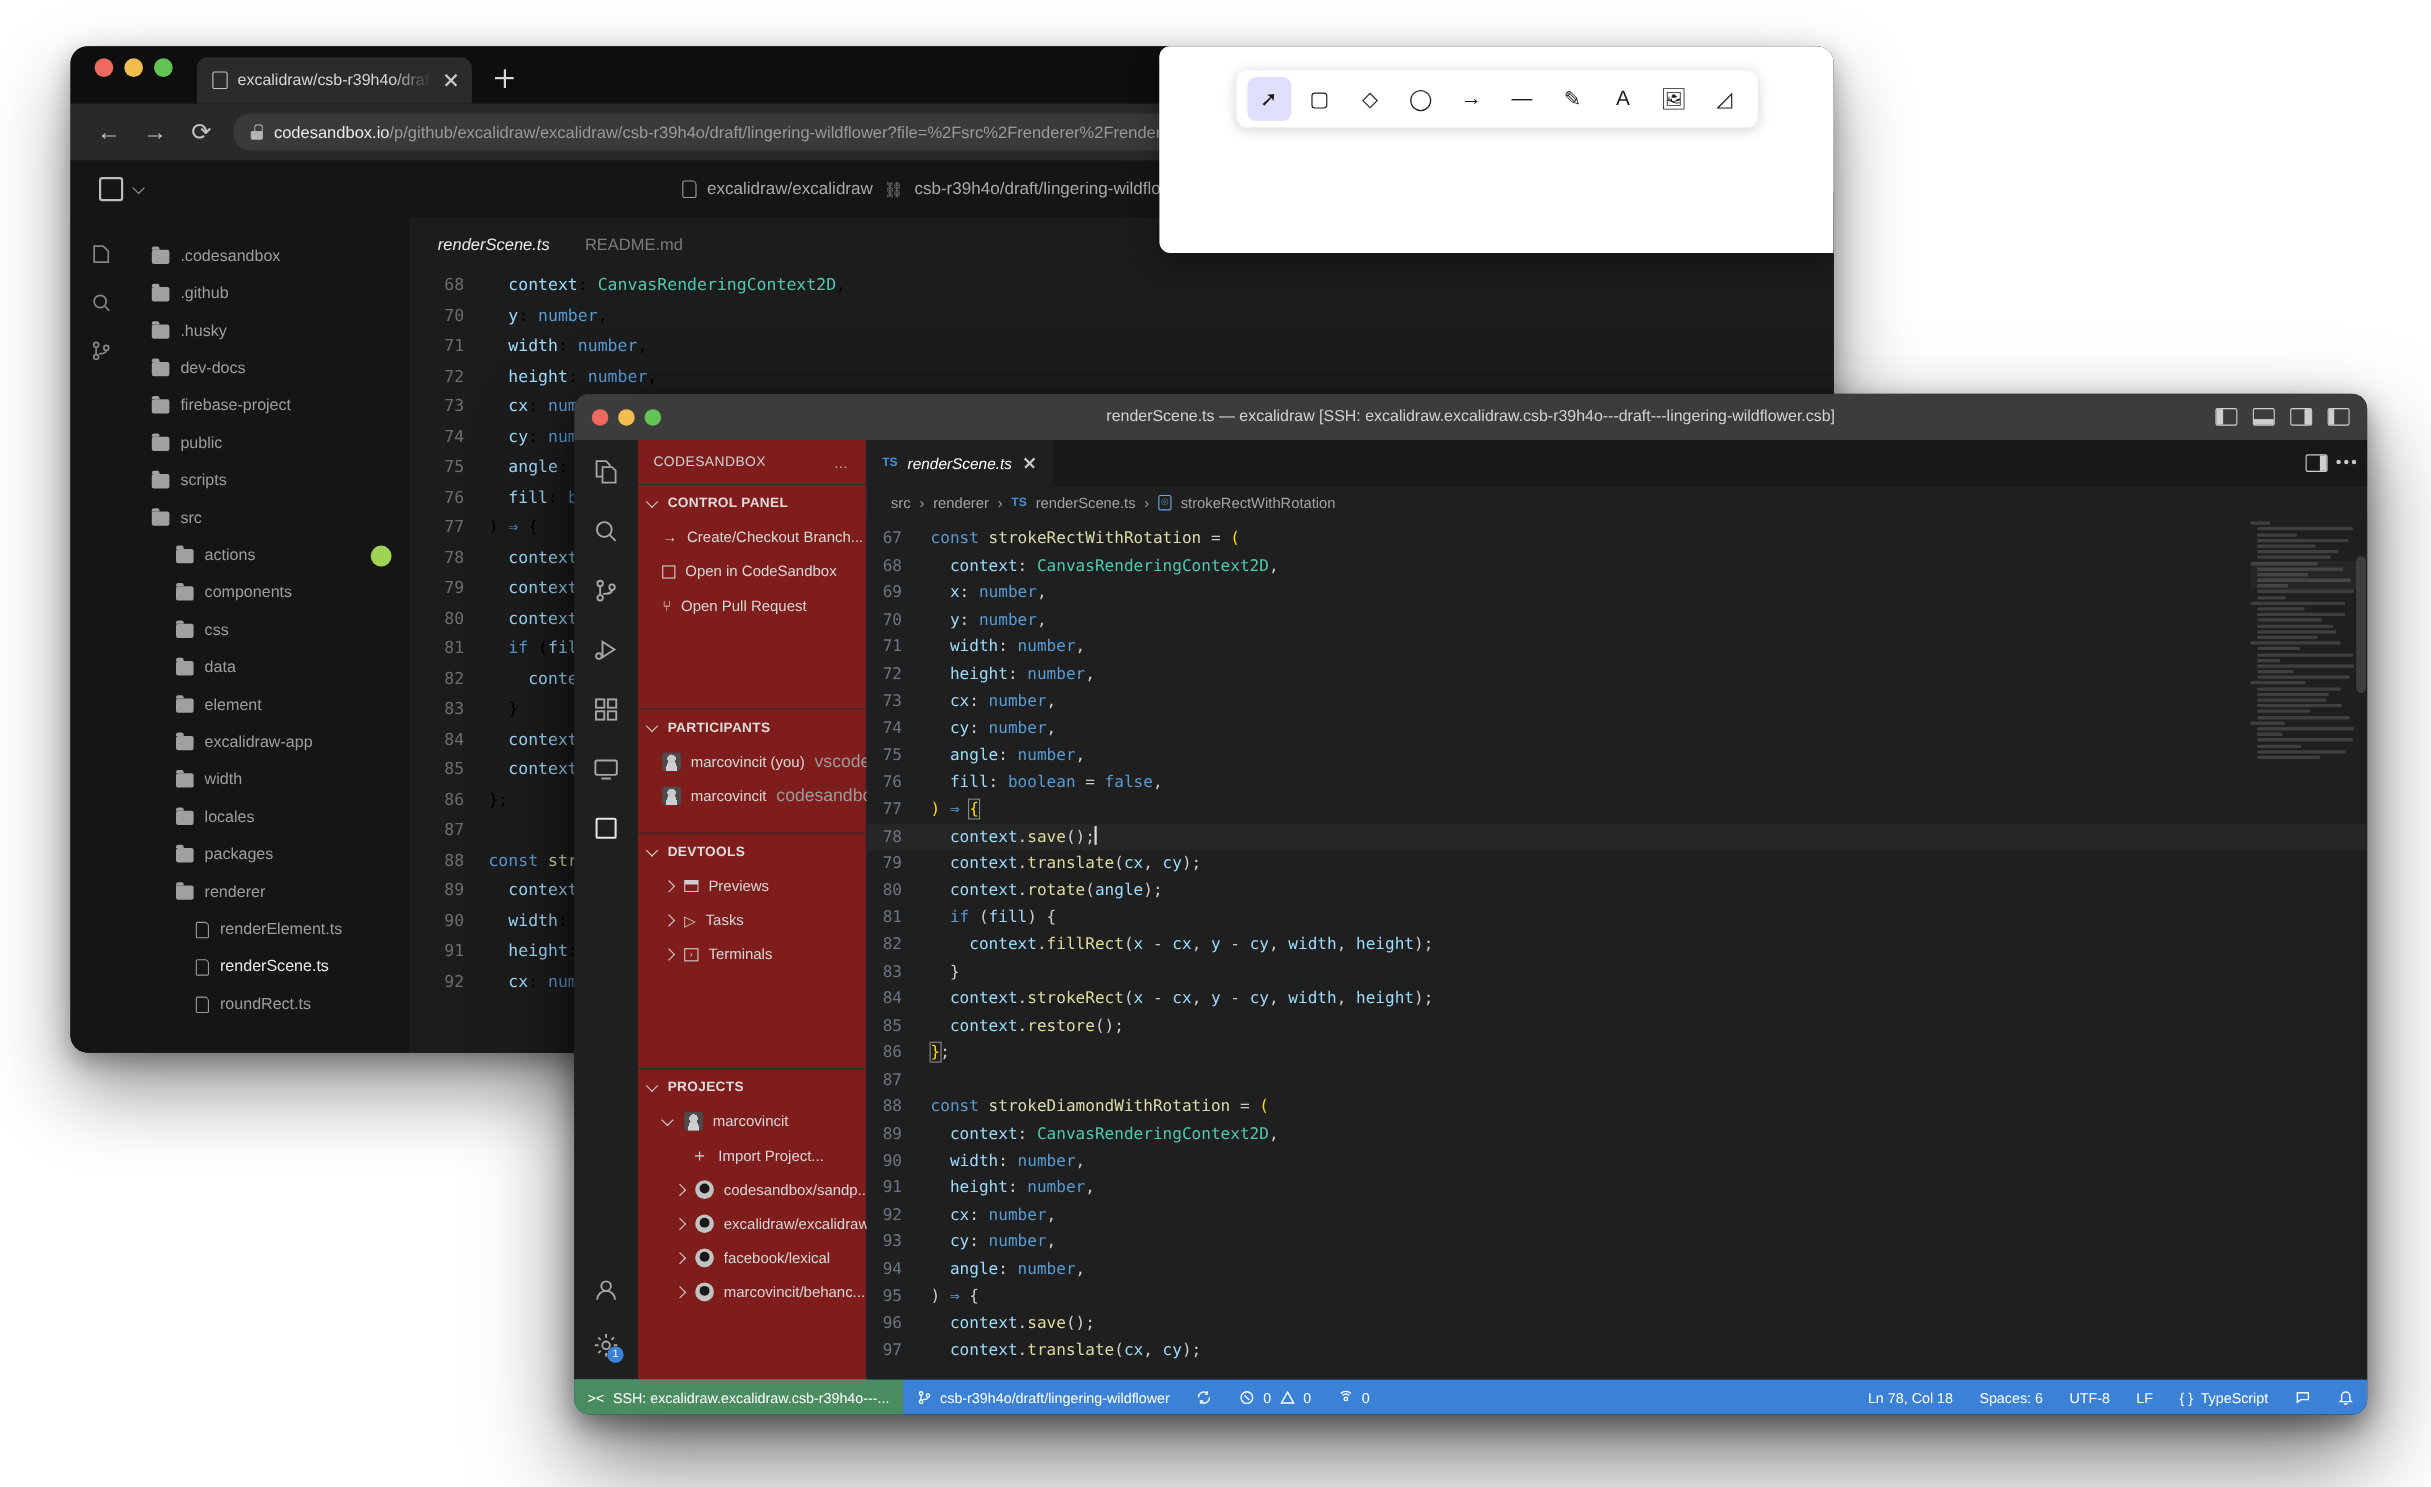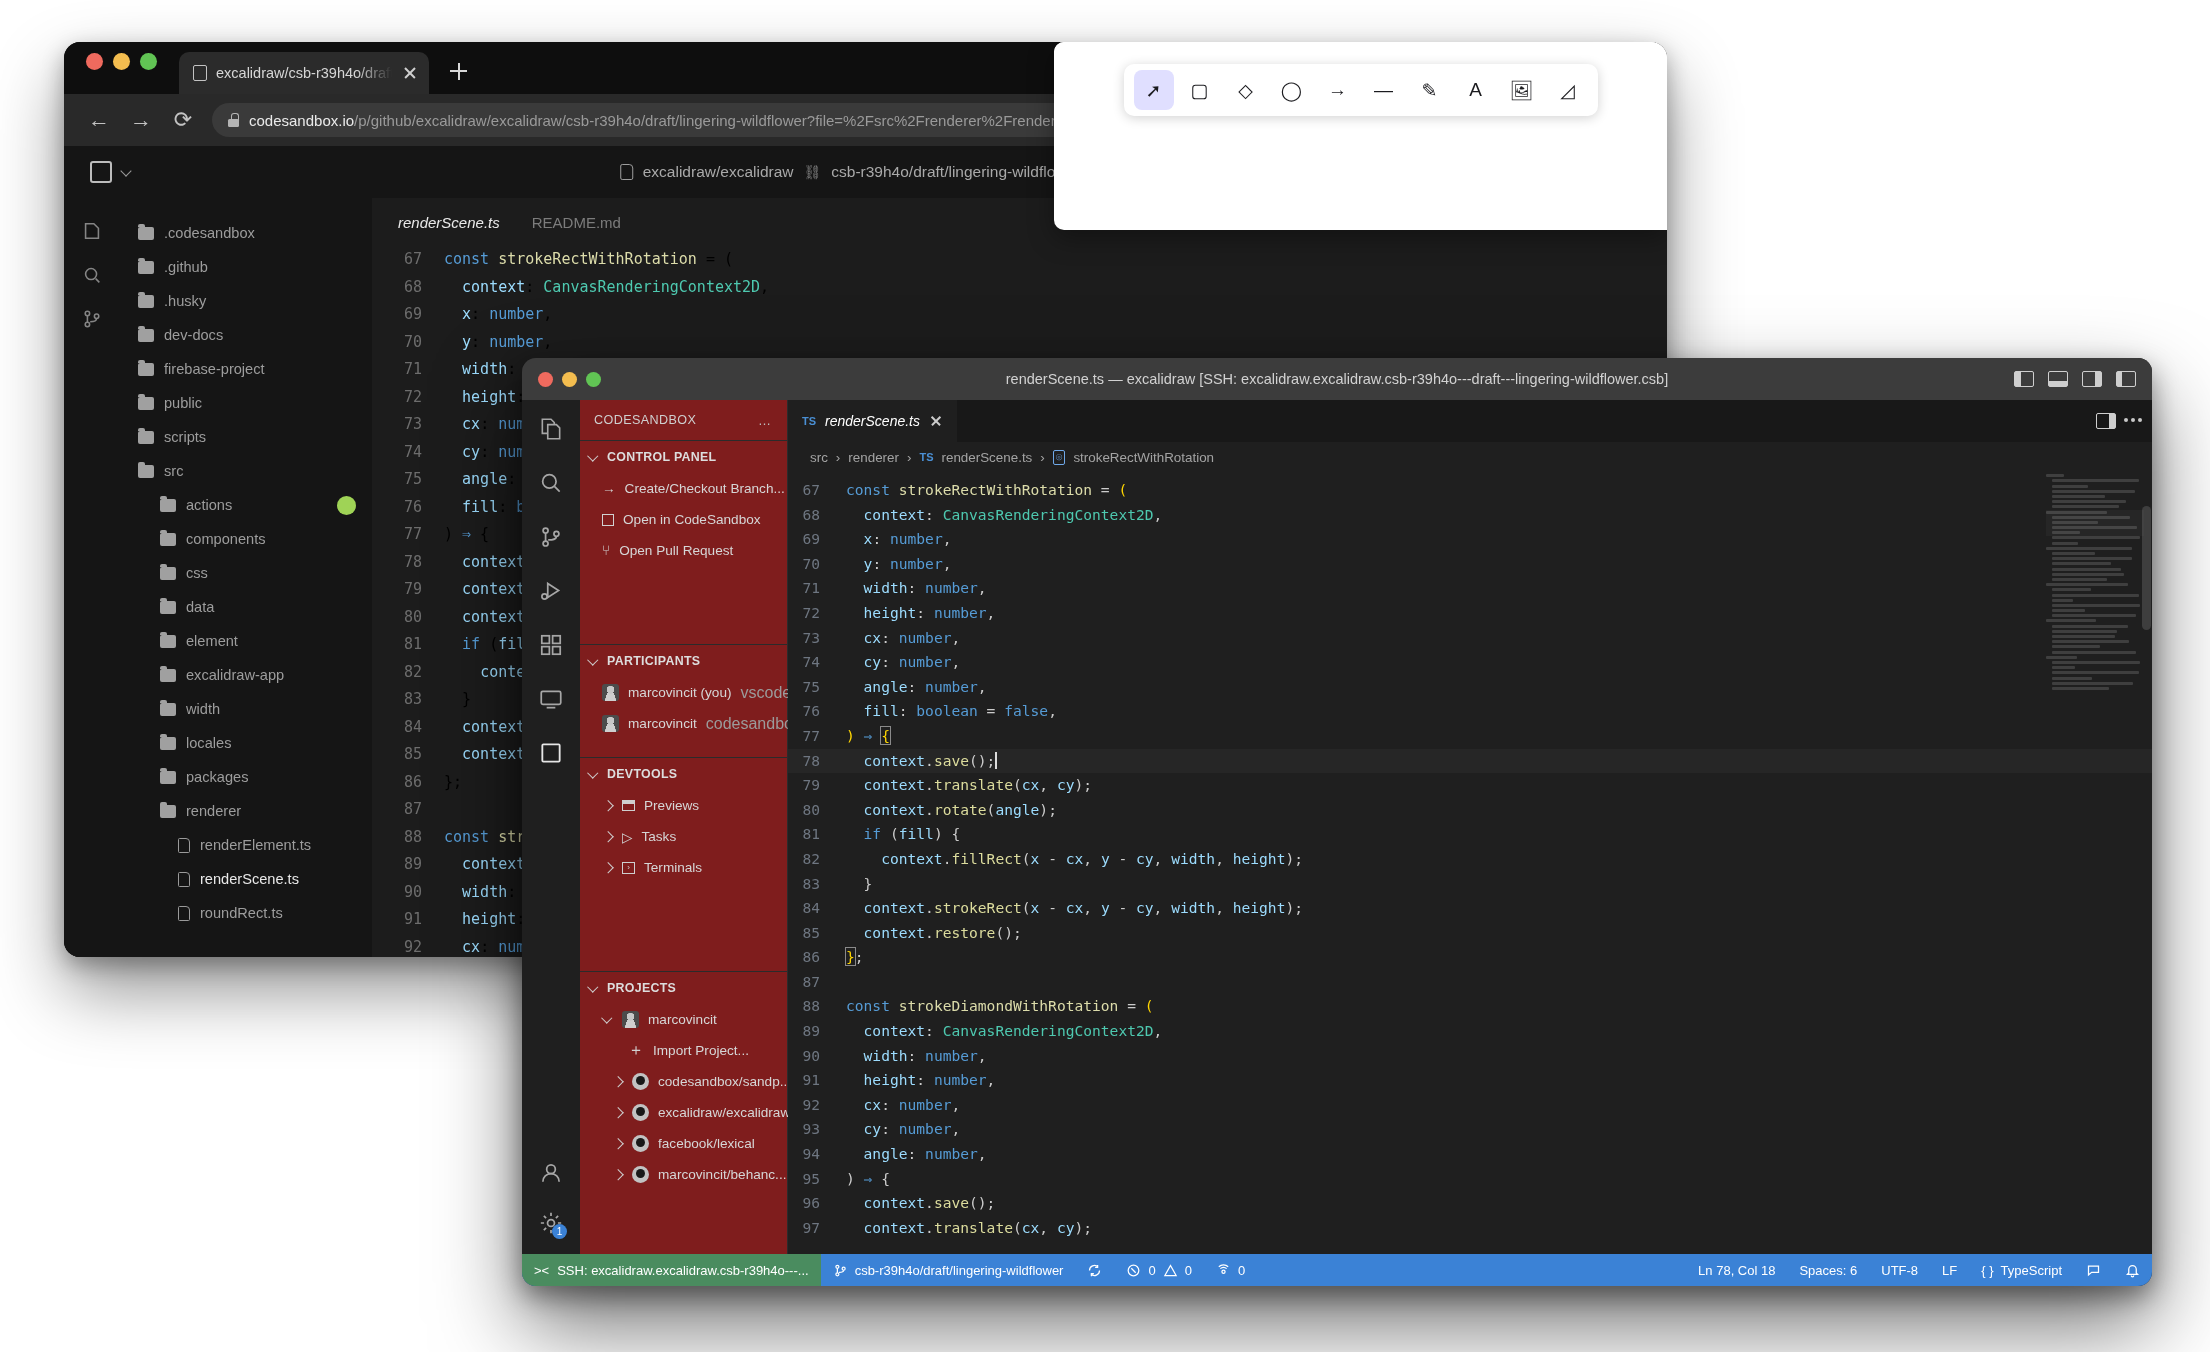"67 const strokeRectWithRotation = (" div { html: <div><span>67</span><span><span>const</span> <span>strokeRectWithRotation</span> = (</span></div> -> none }
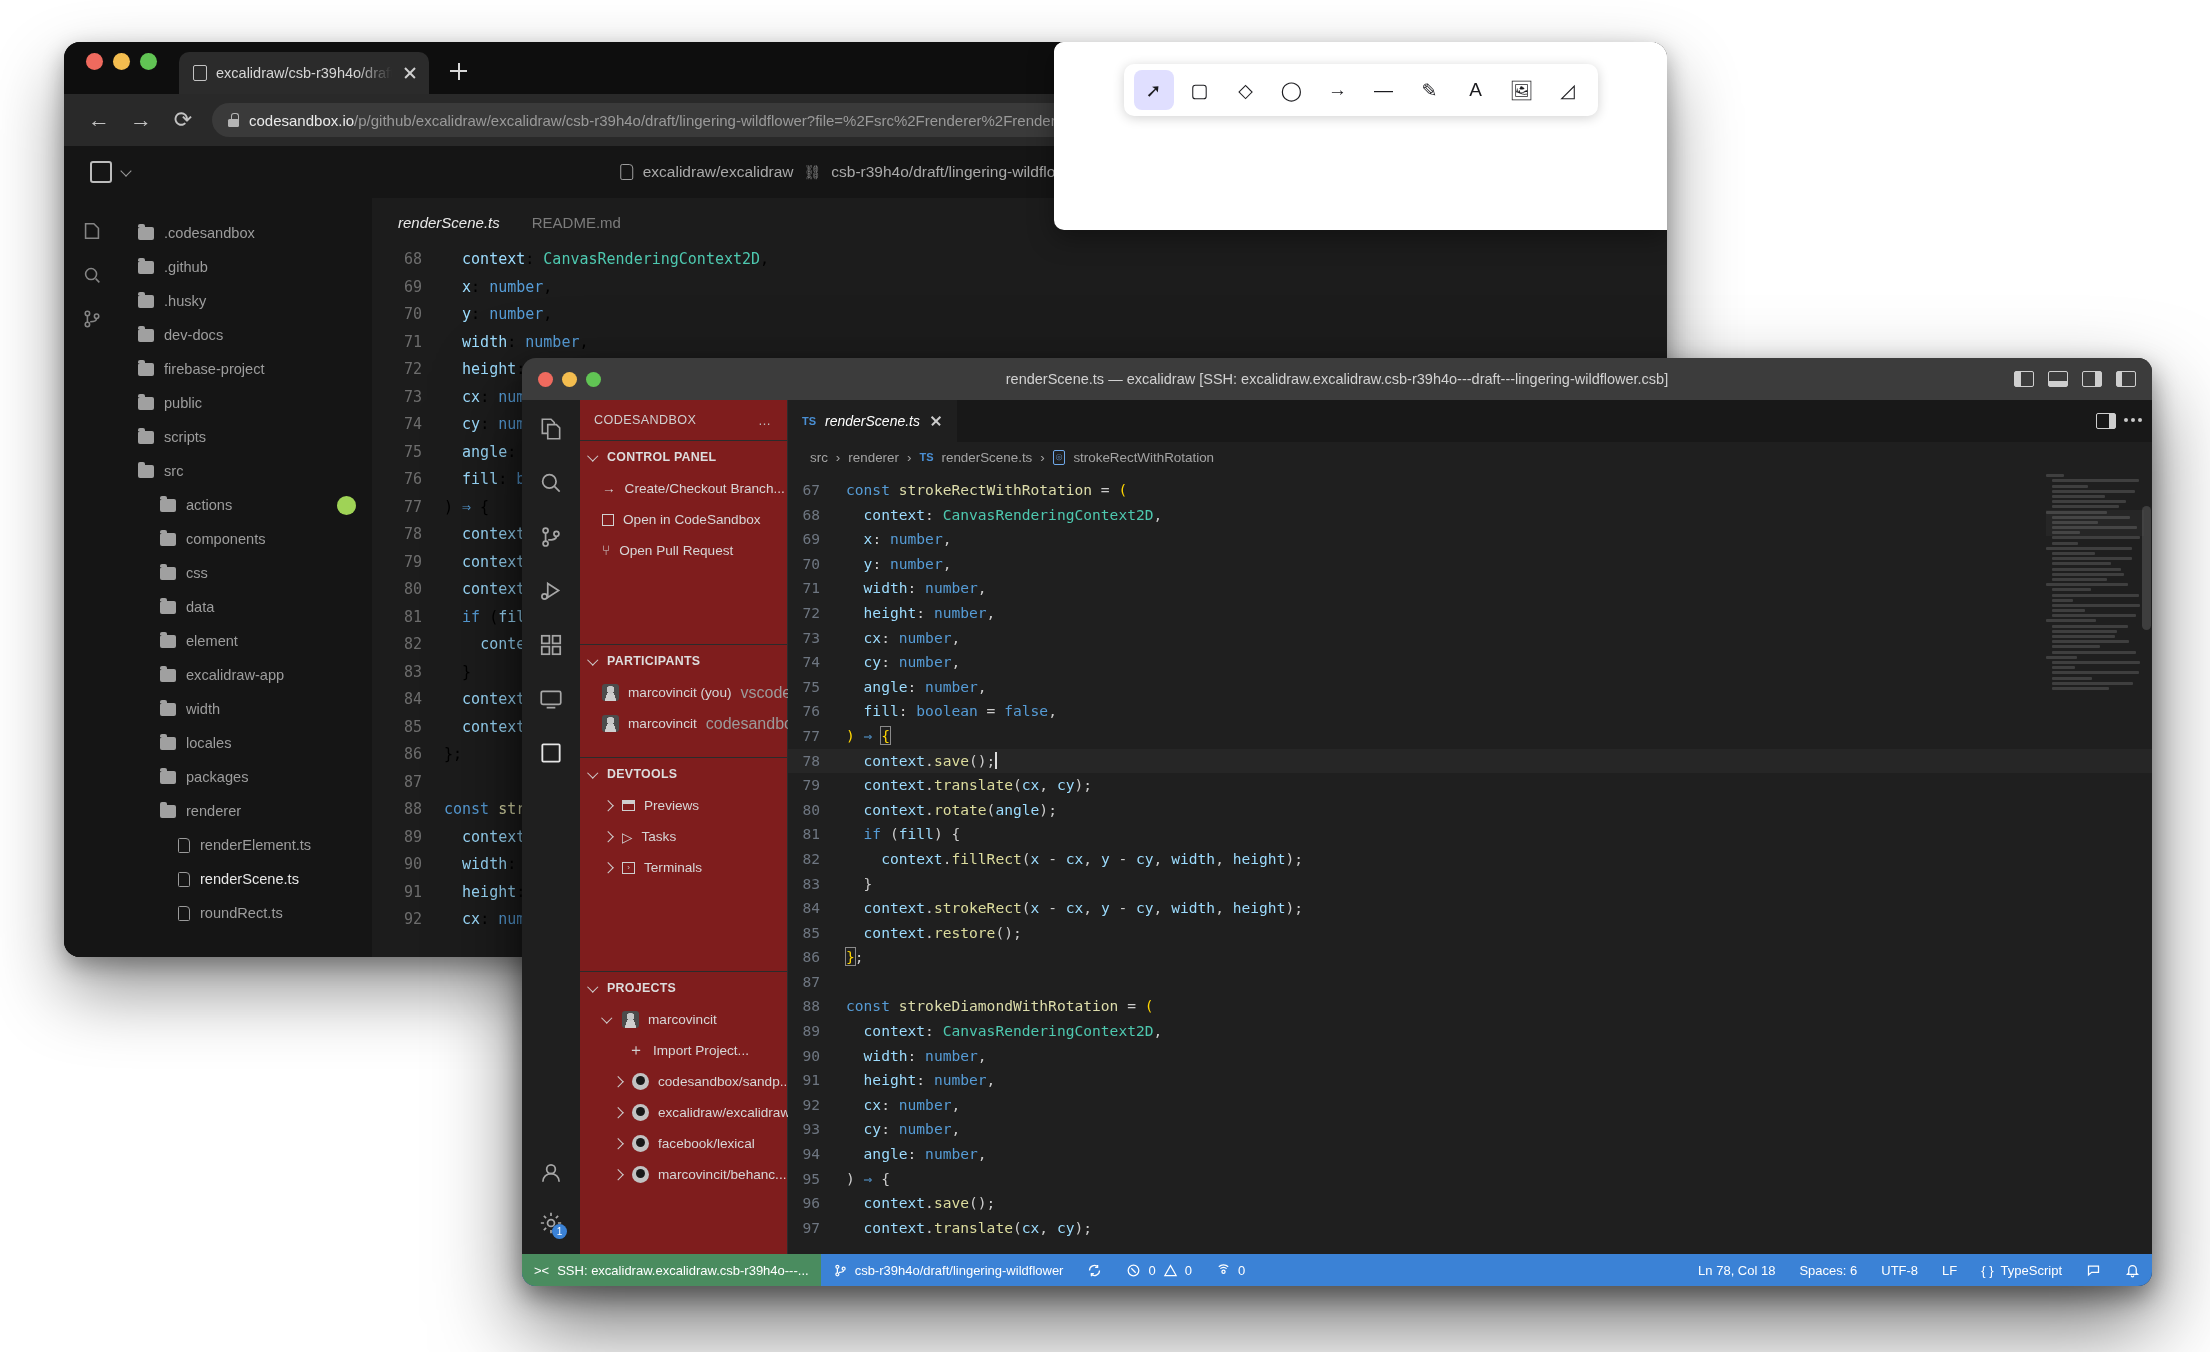"69 x: number," div { html: <div><span>69</span><span> <span>x</span>: <span>number</span>,</span></div> -> none }
